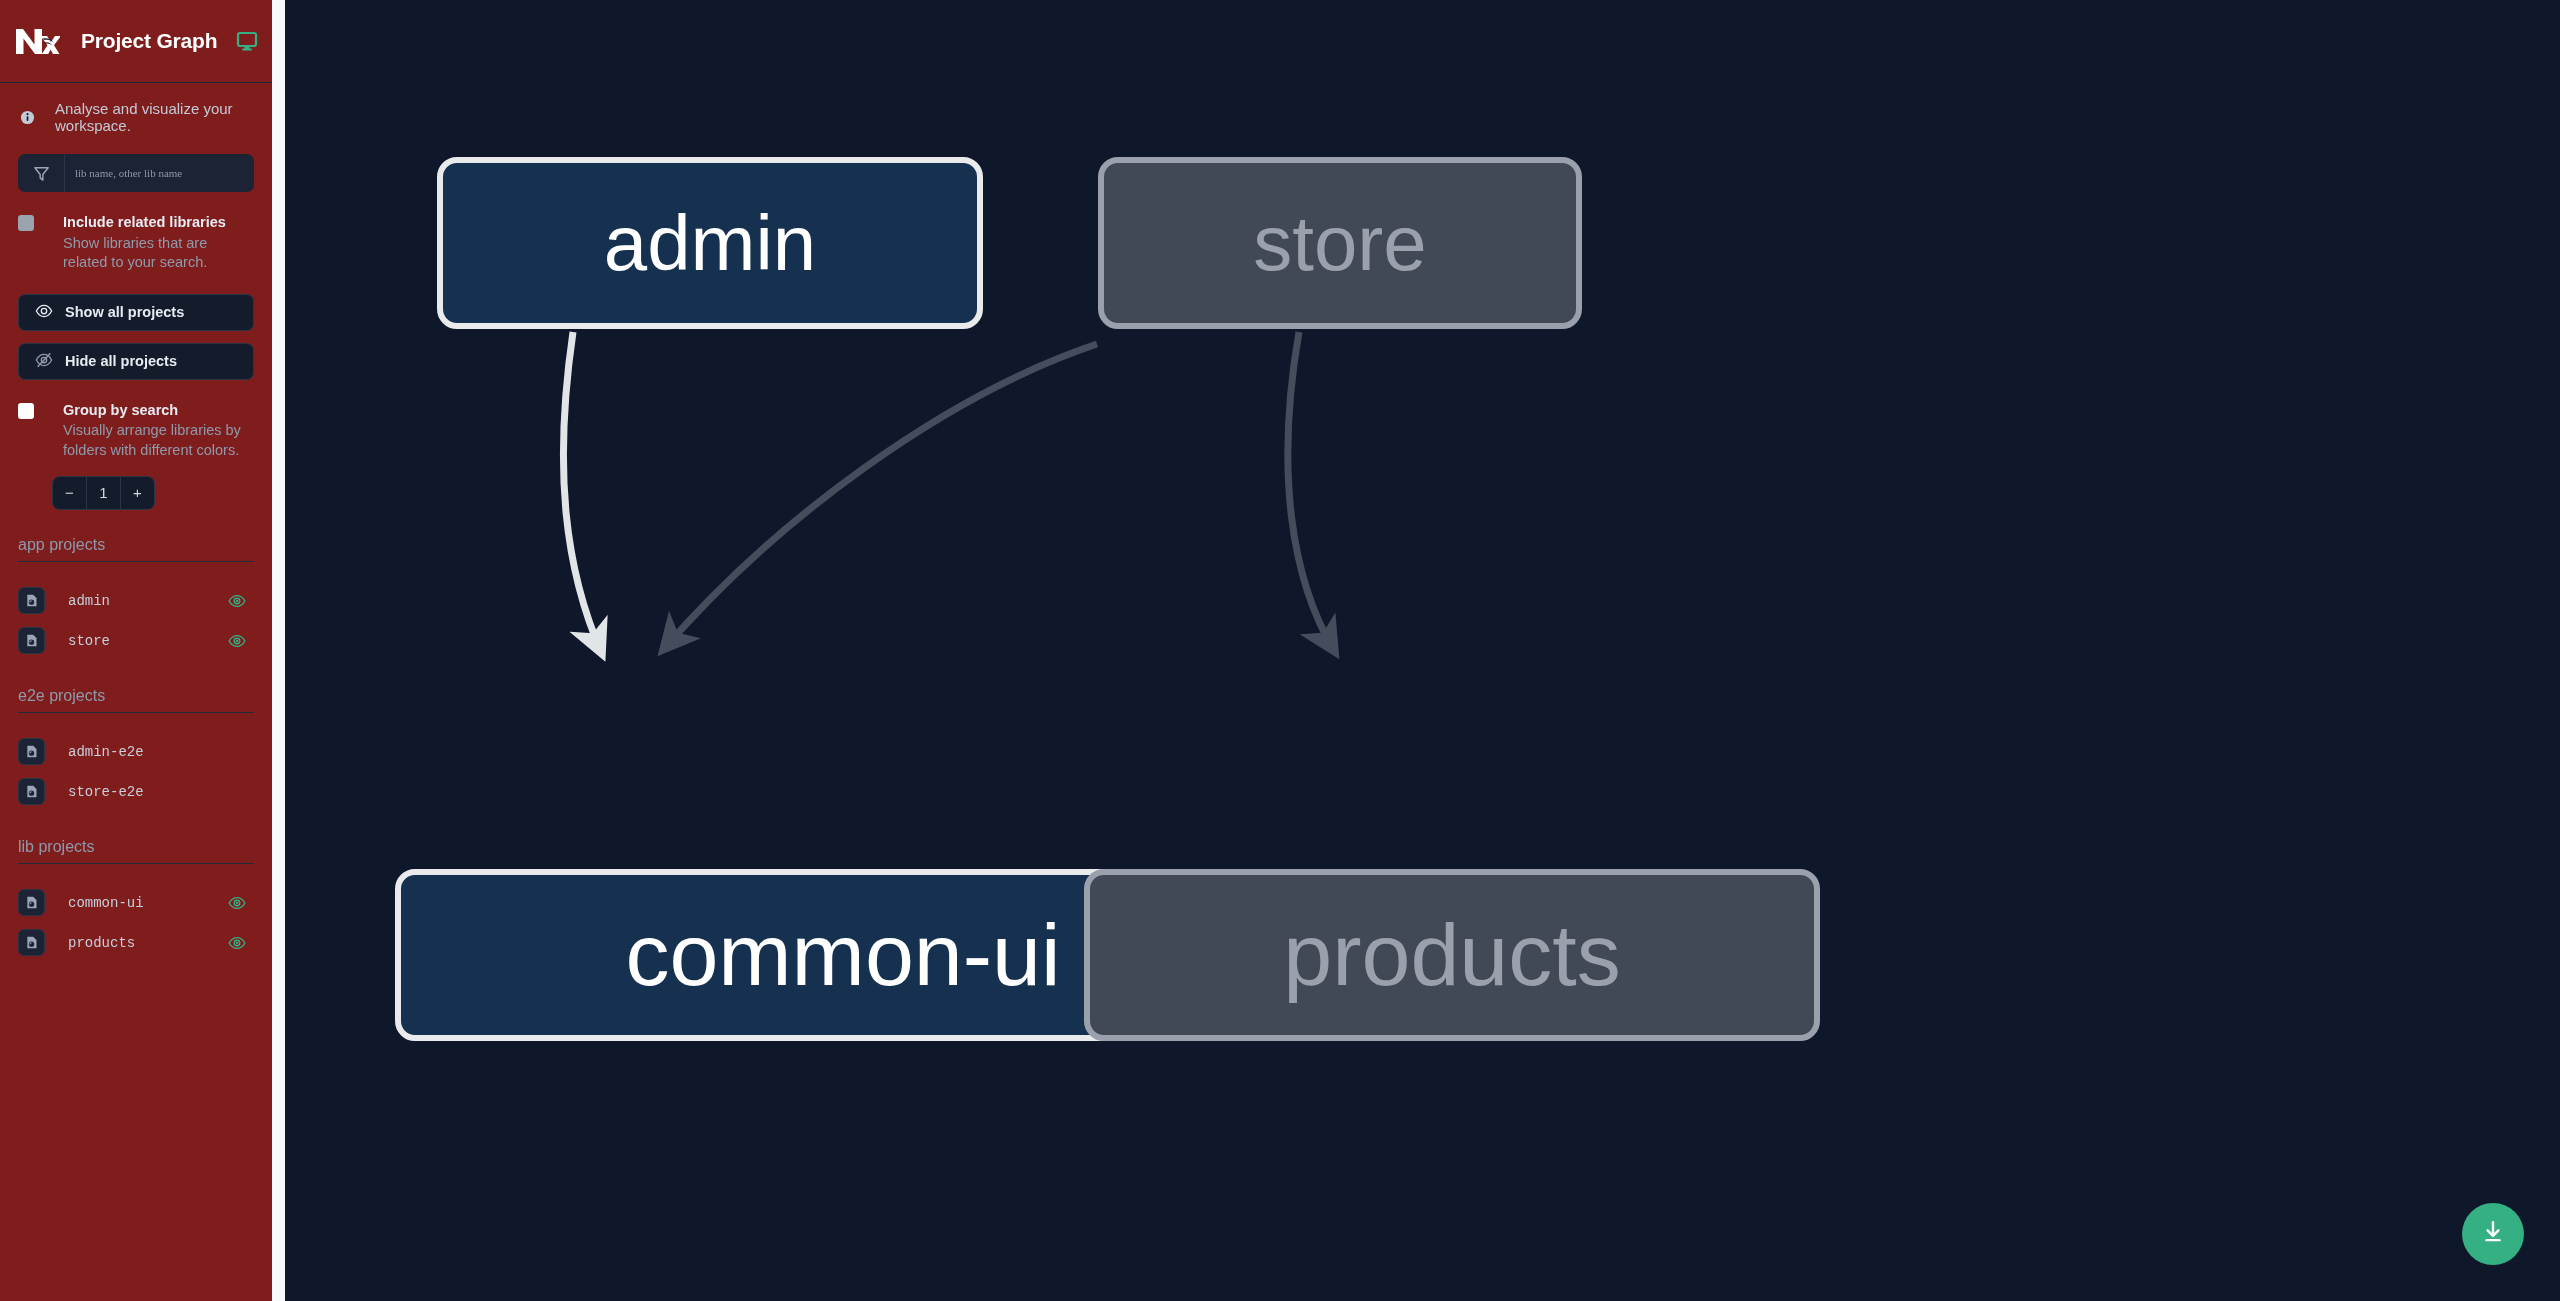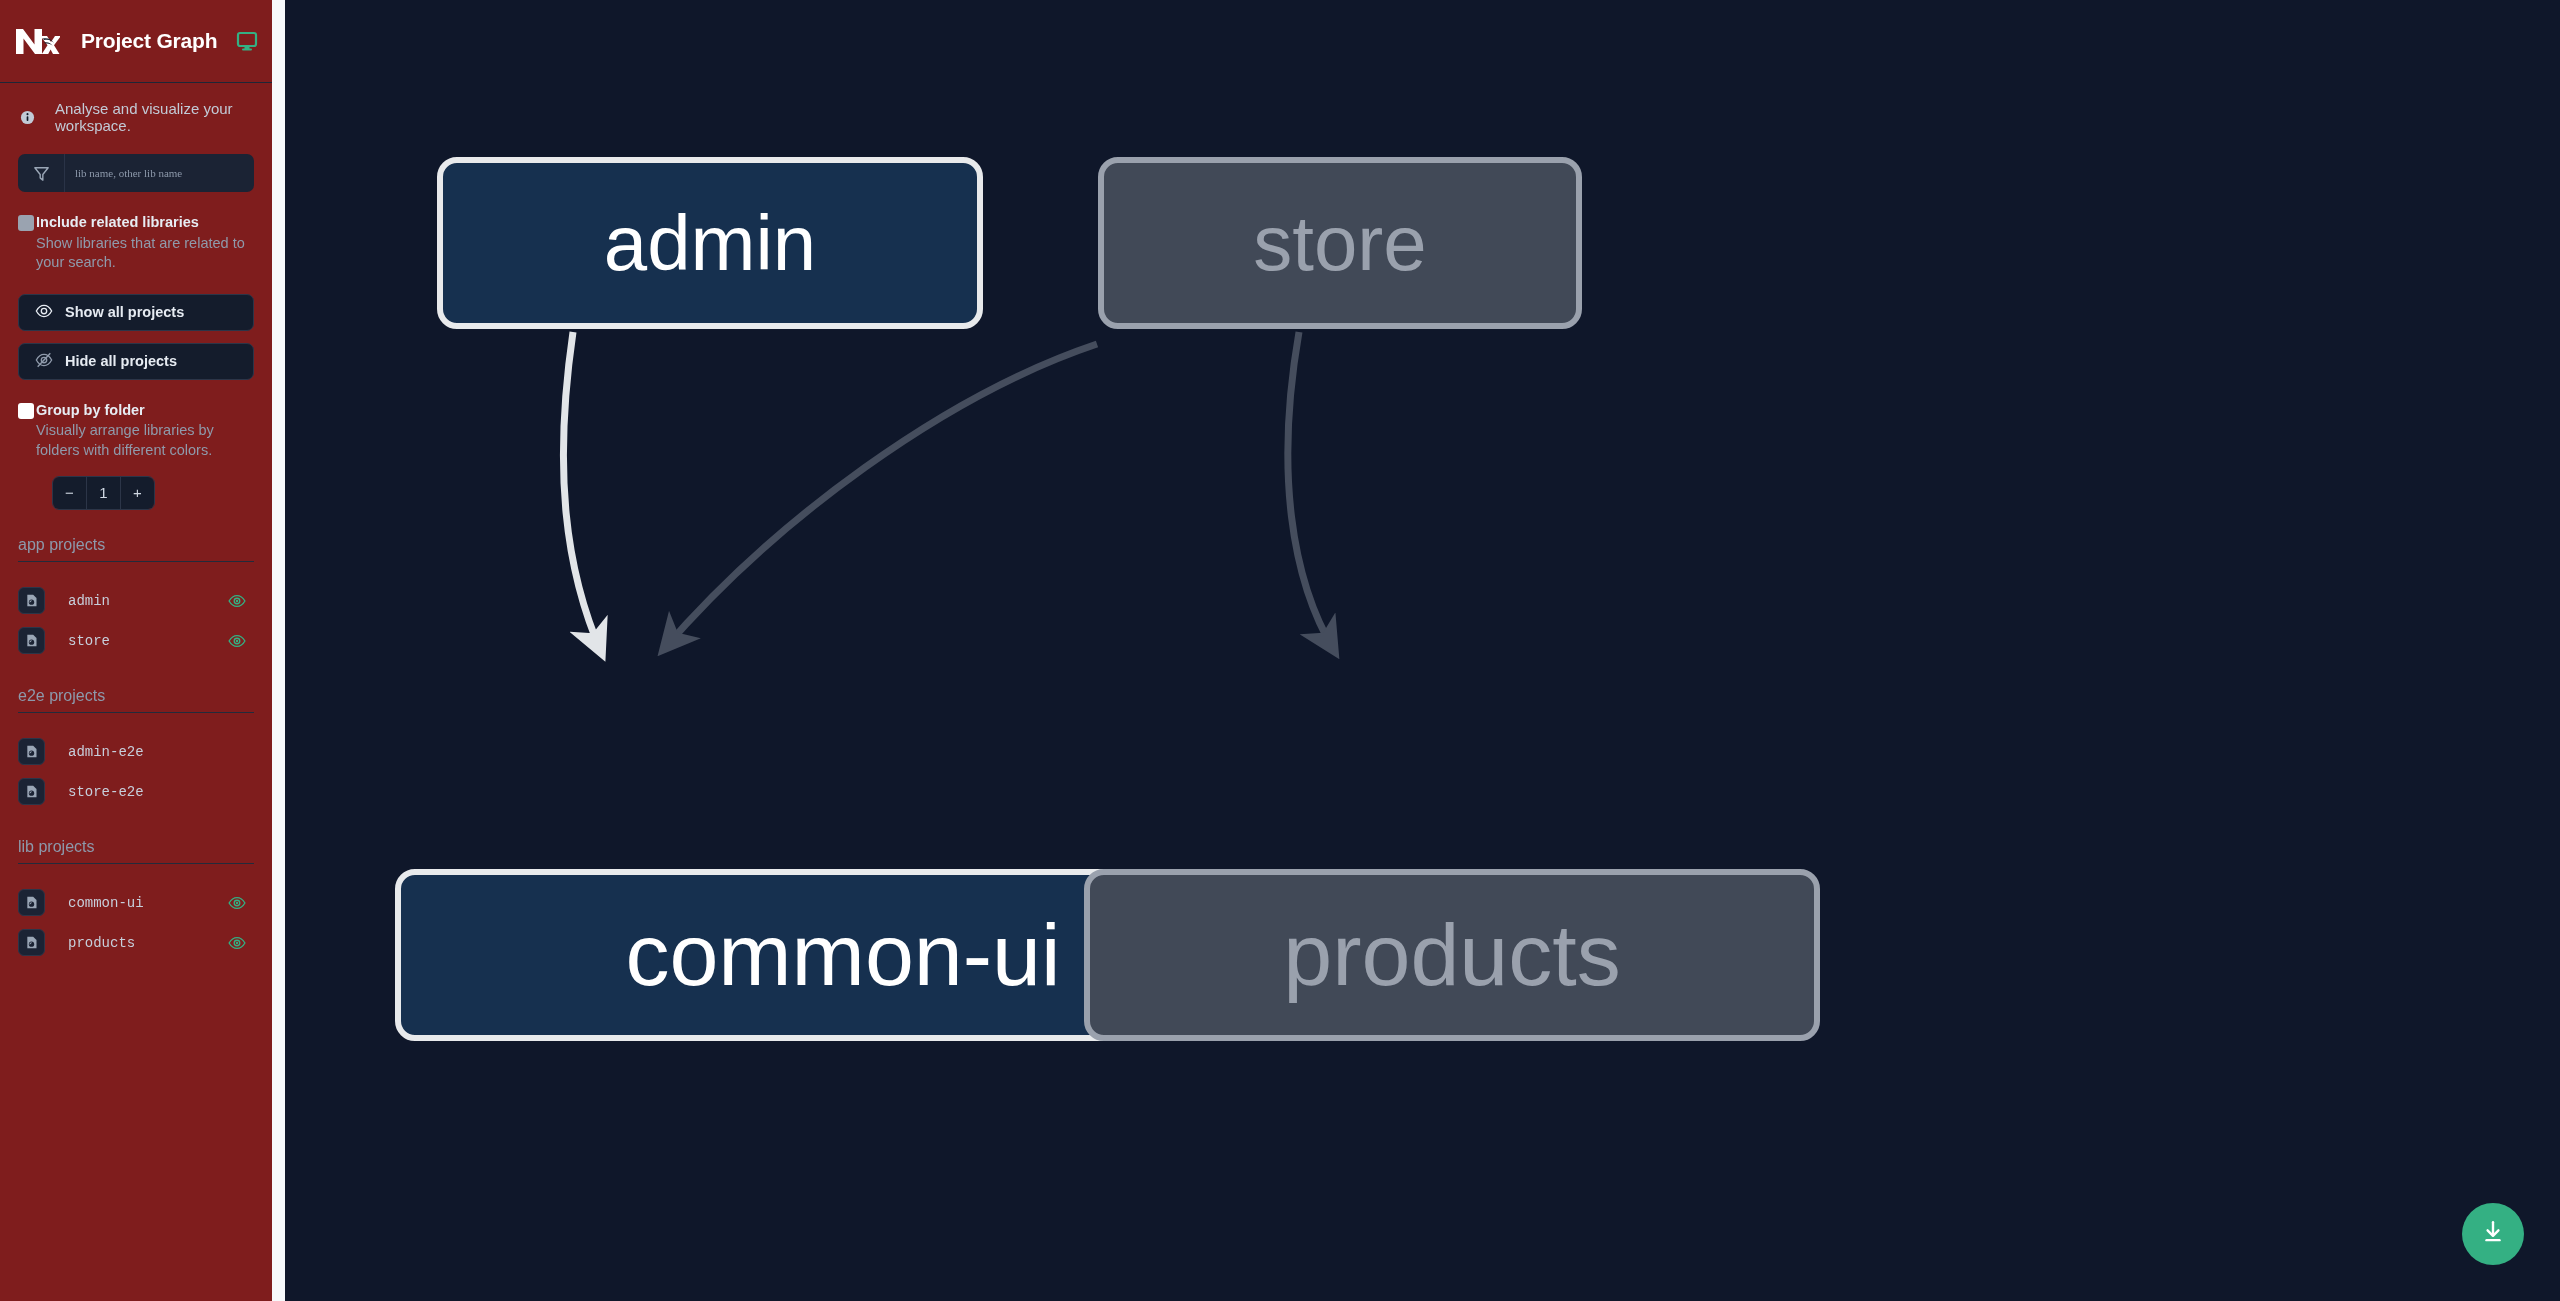"Include related libraries" .chk-row { gap: 2px -> 29px }
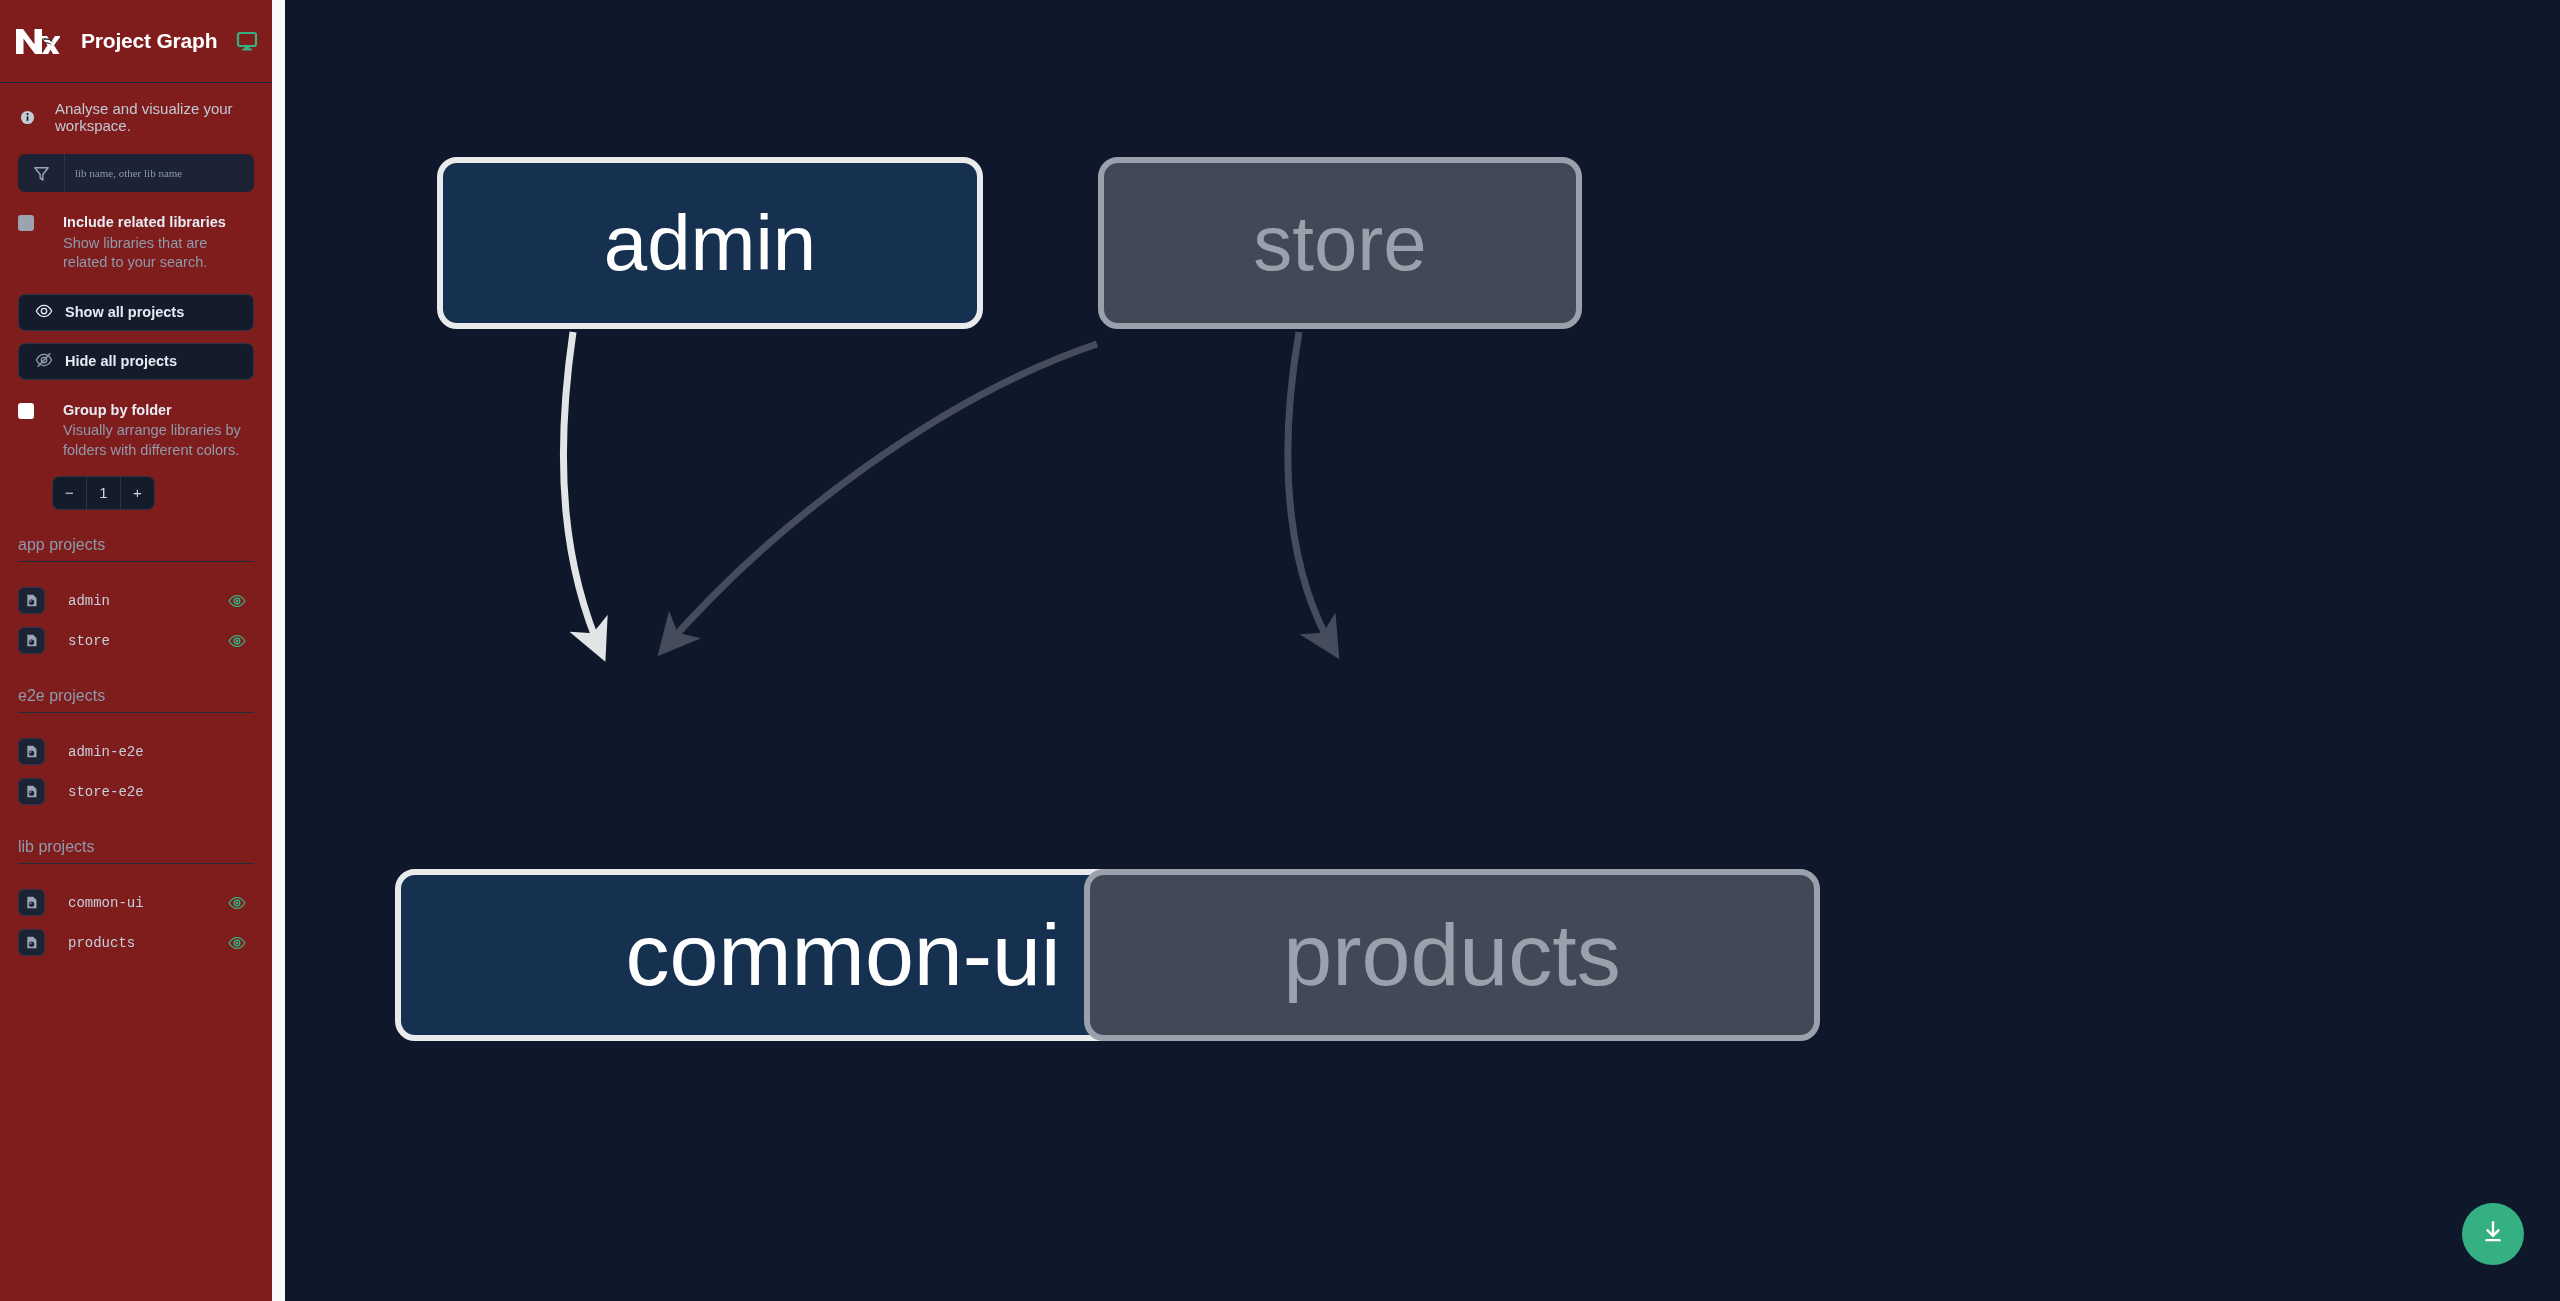"Group by folder" span.chk-label { text: folder -> search }
